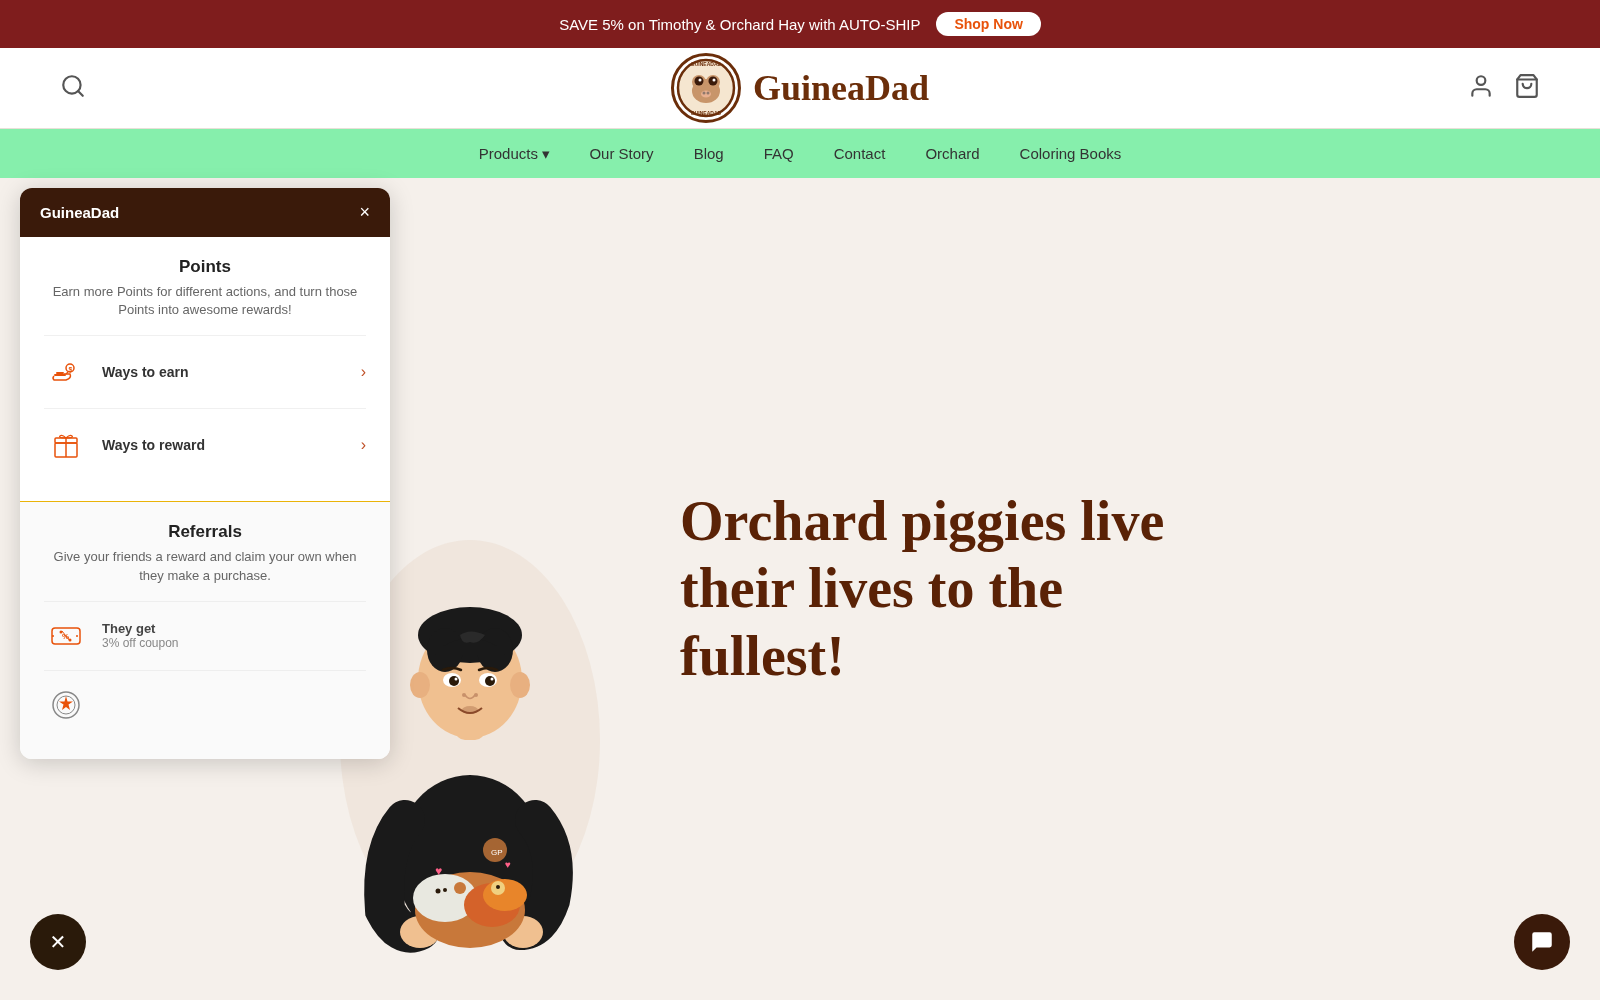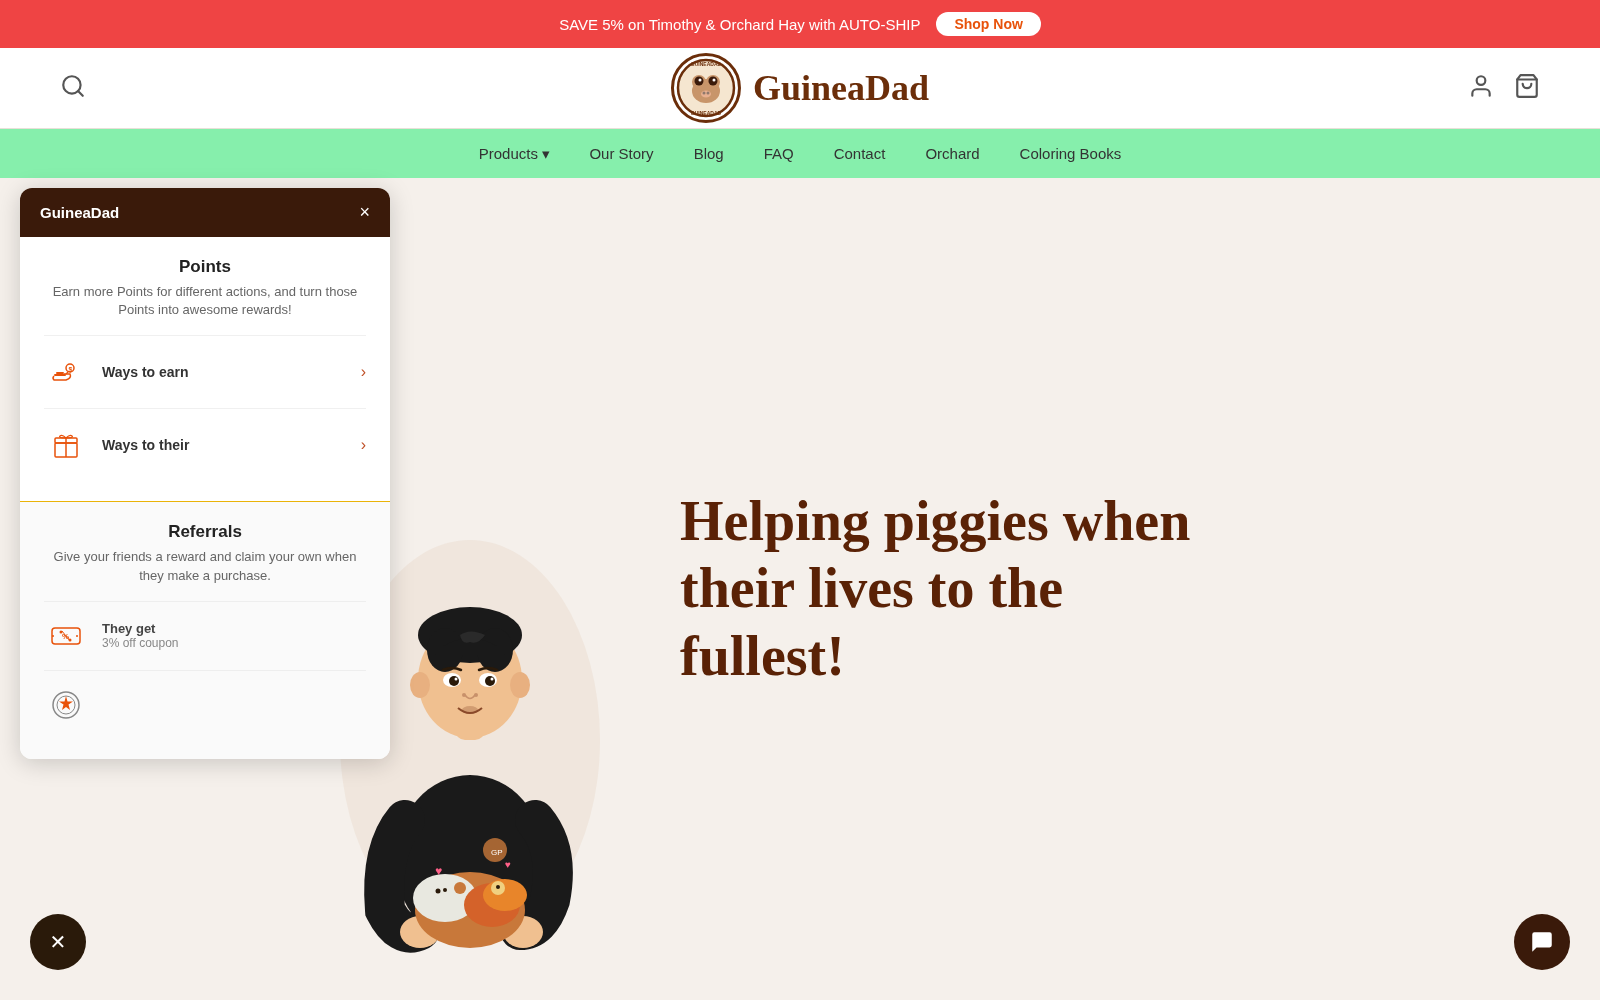"SAVE 5% on Timothy &" .top-banner { background: #ef4444 -> #7f1d1d }
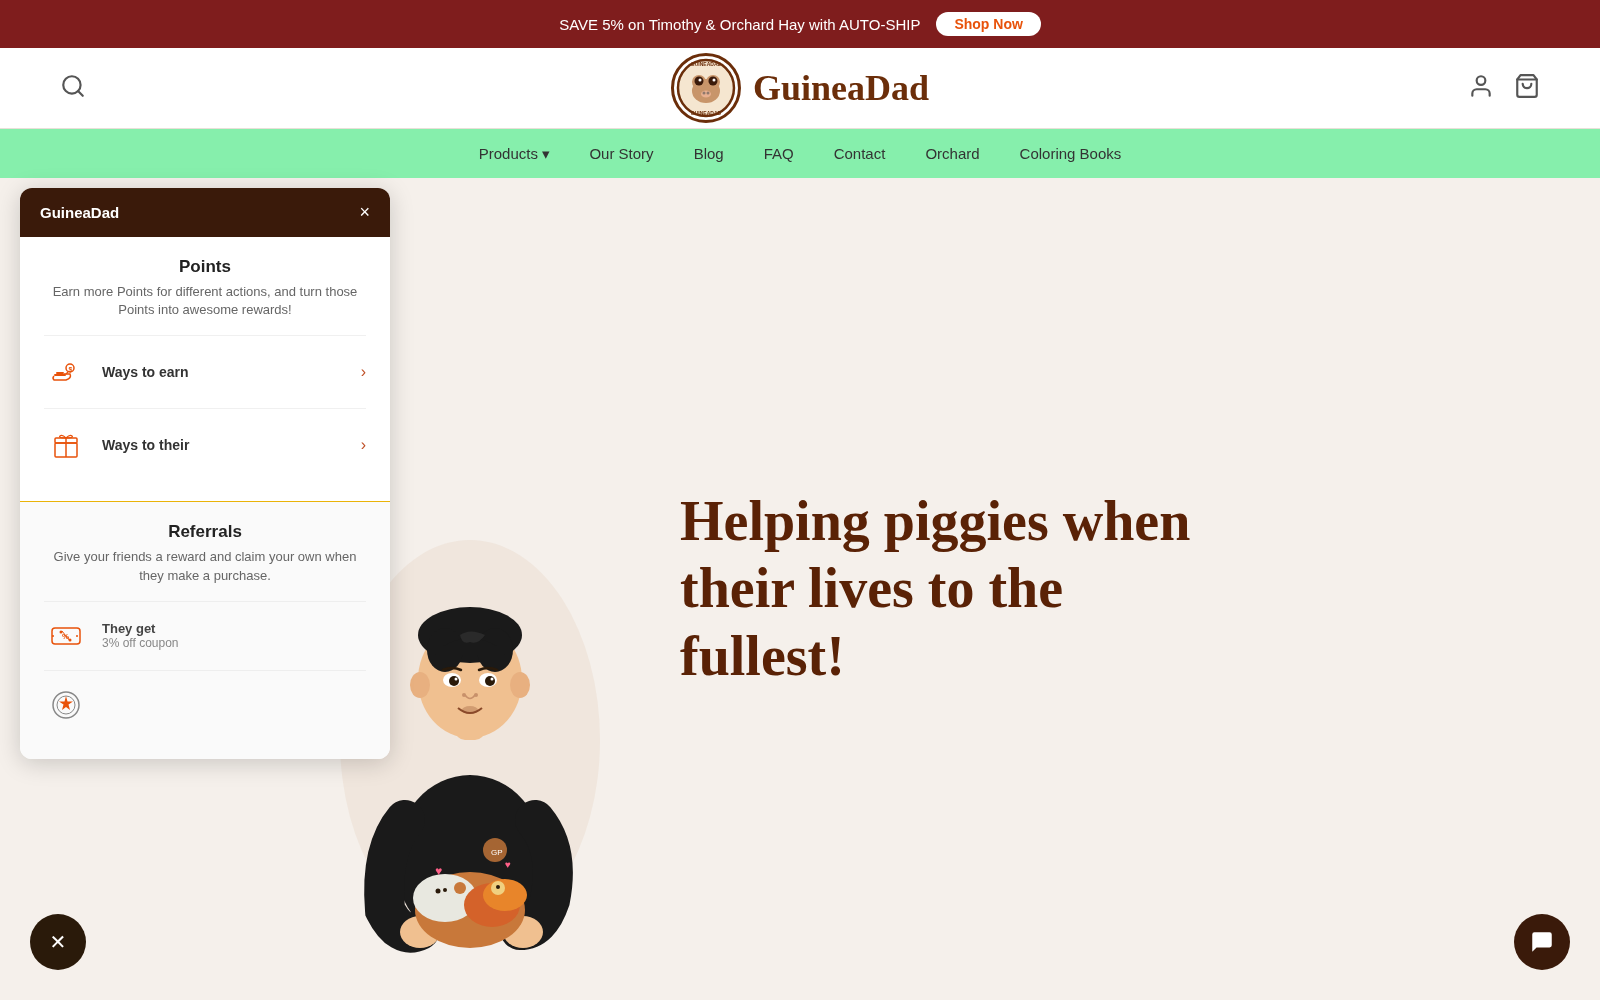"Ways to their" span.earn-label { text: their -> reward }
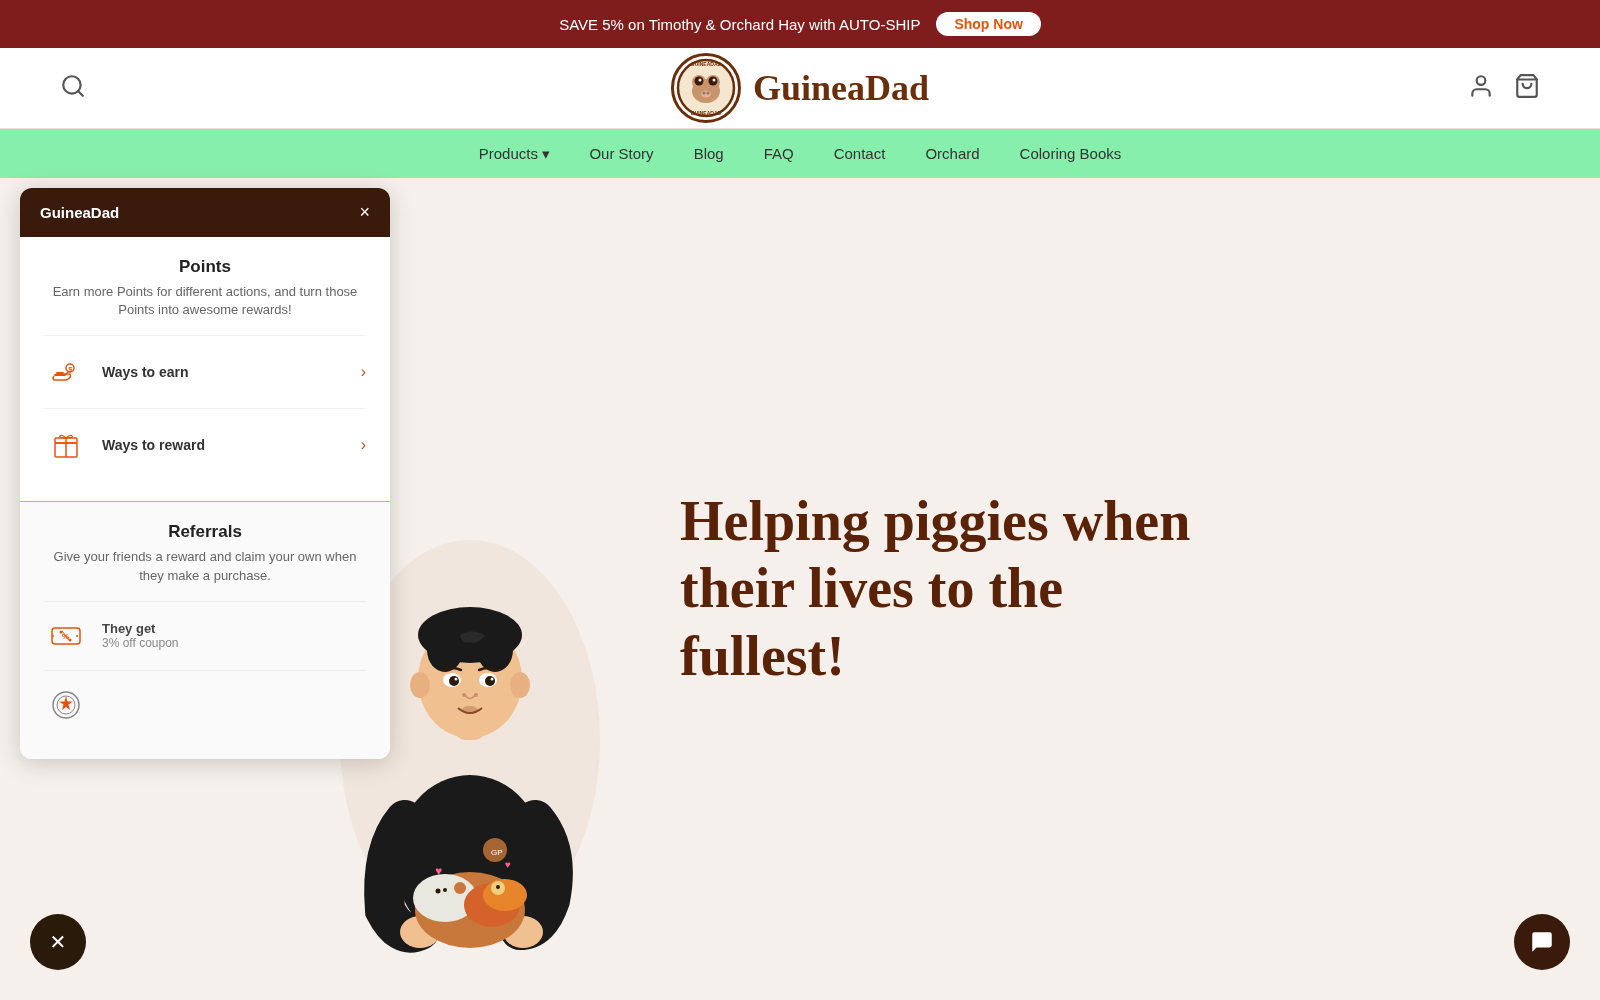"Helping piggies when" span { text: Helping piggies when -> Orchard piggies live }
